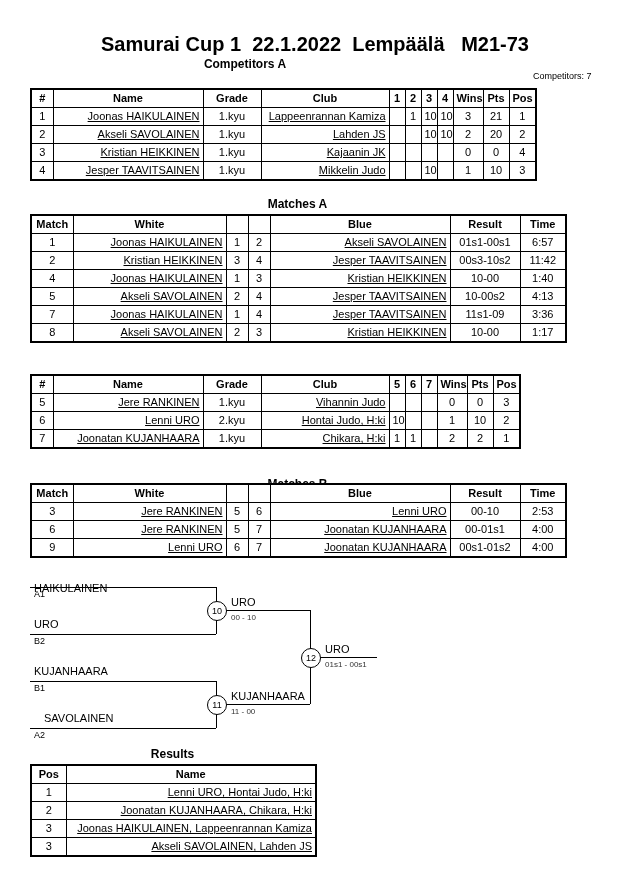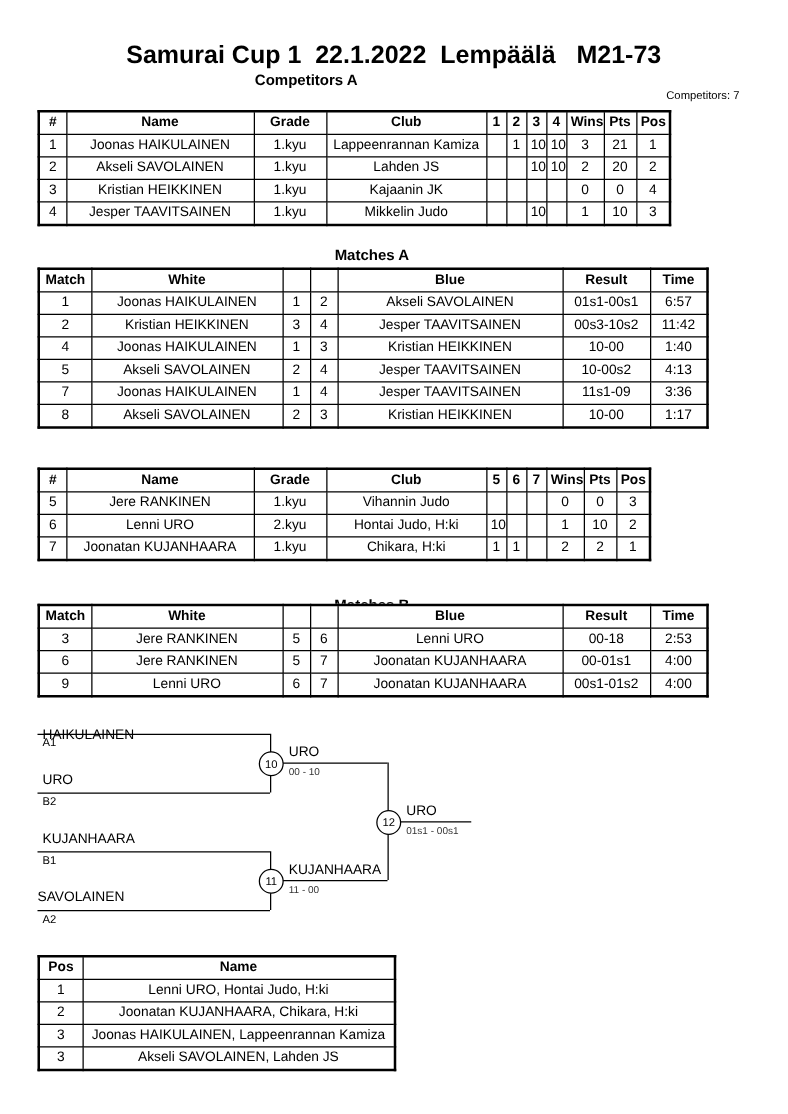"Joonas HAIKULAINEN" td.al { text-align: center -> right; text-decoration: none -> underline }
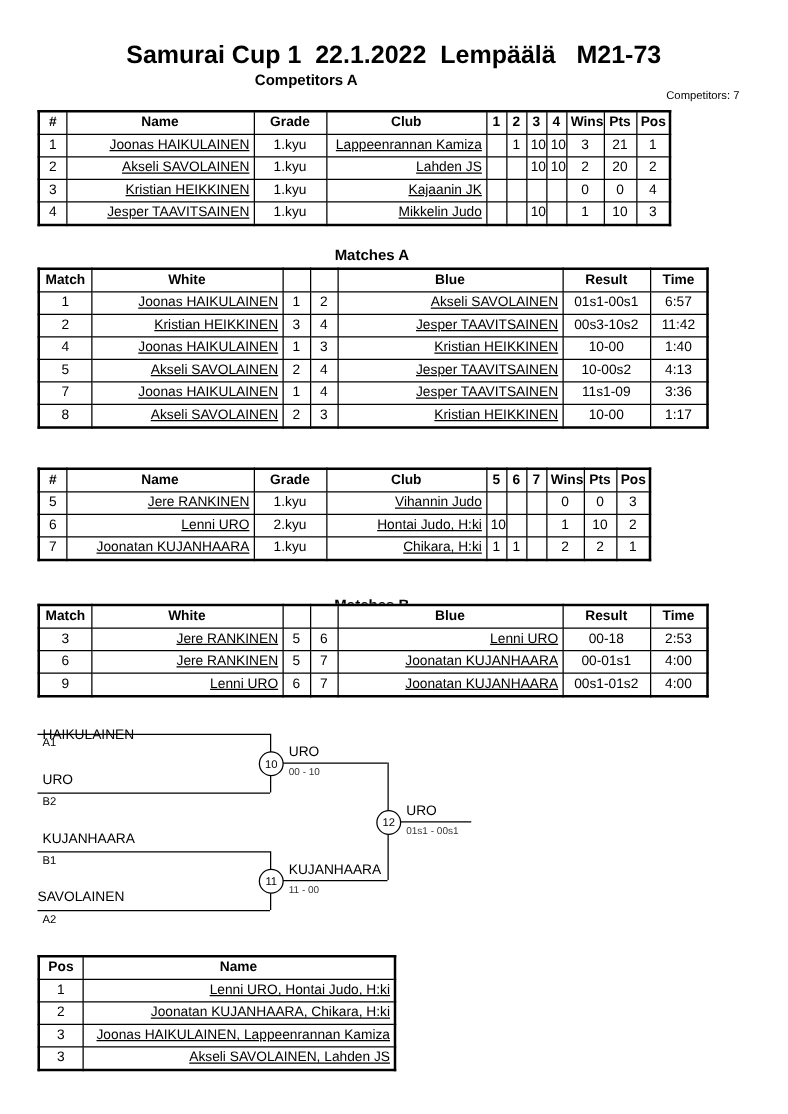"00-18" td.ac { text: 00-18 -> 00-10 }
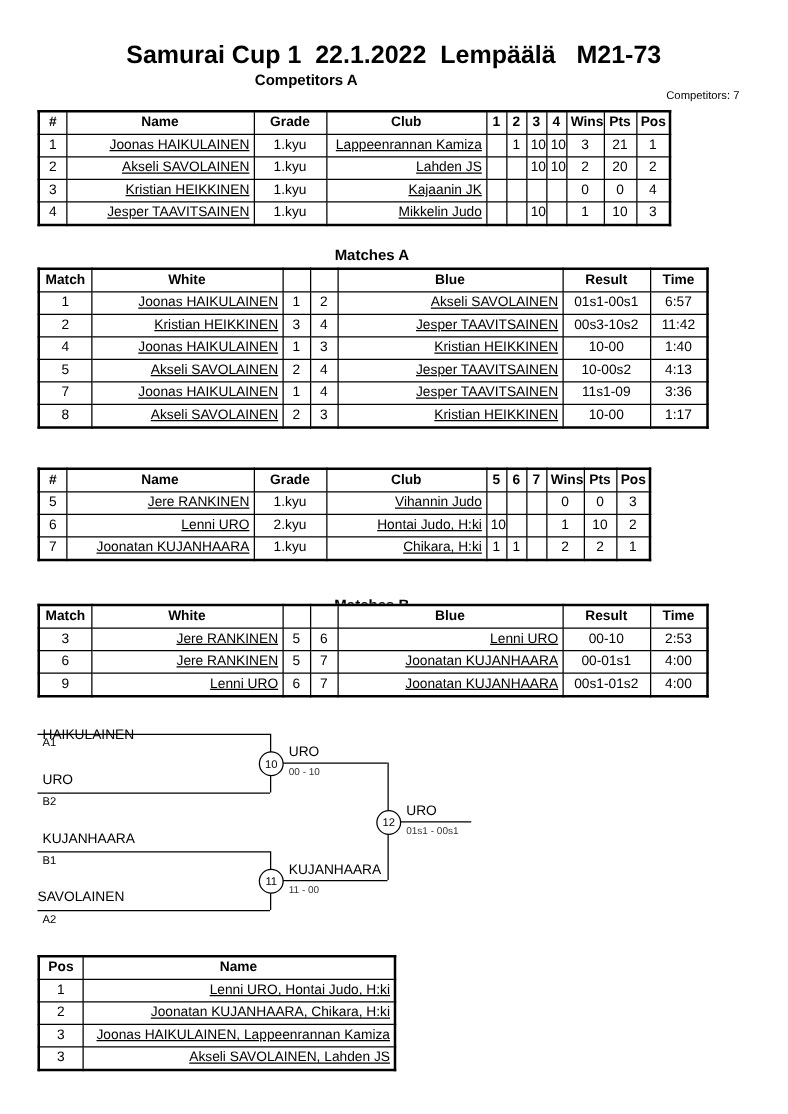"SAVOLAINEN" div.bk-name { left: 0 -> 14px }
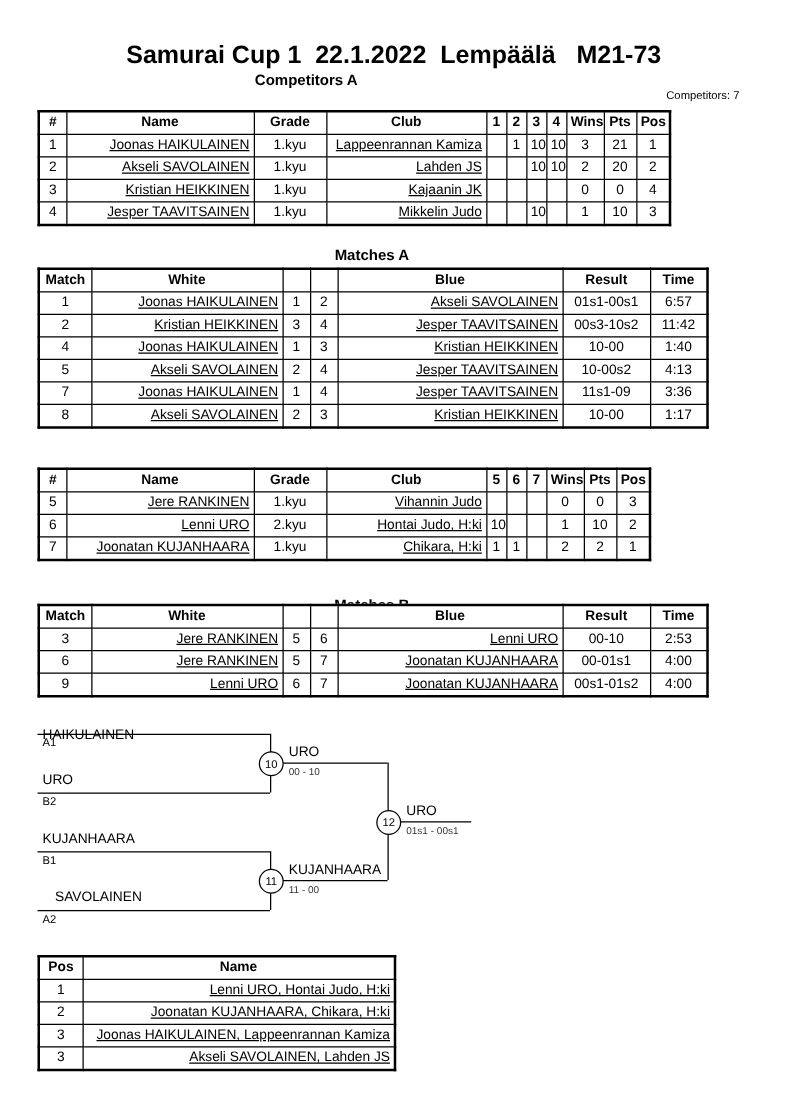"Results" div.heading { html: none -> <div>Results</div> }
